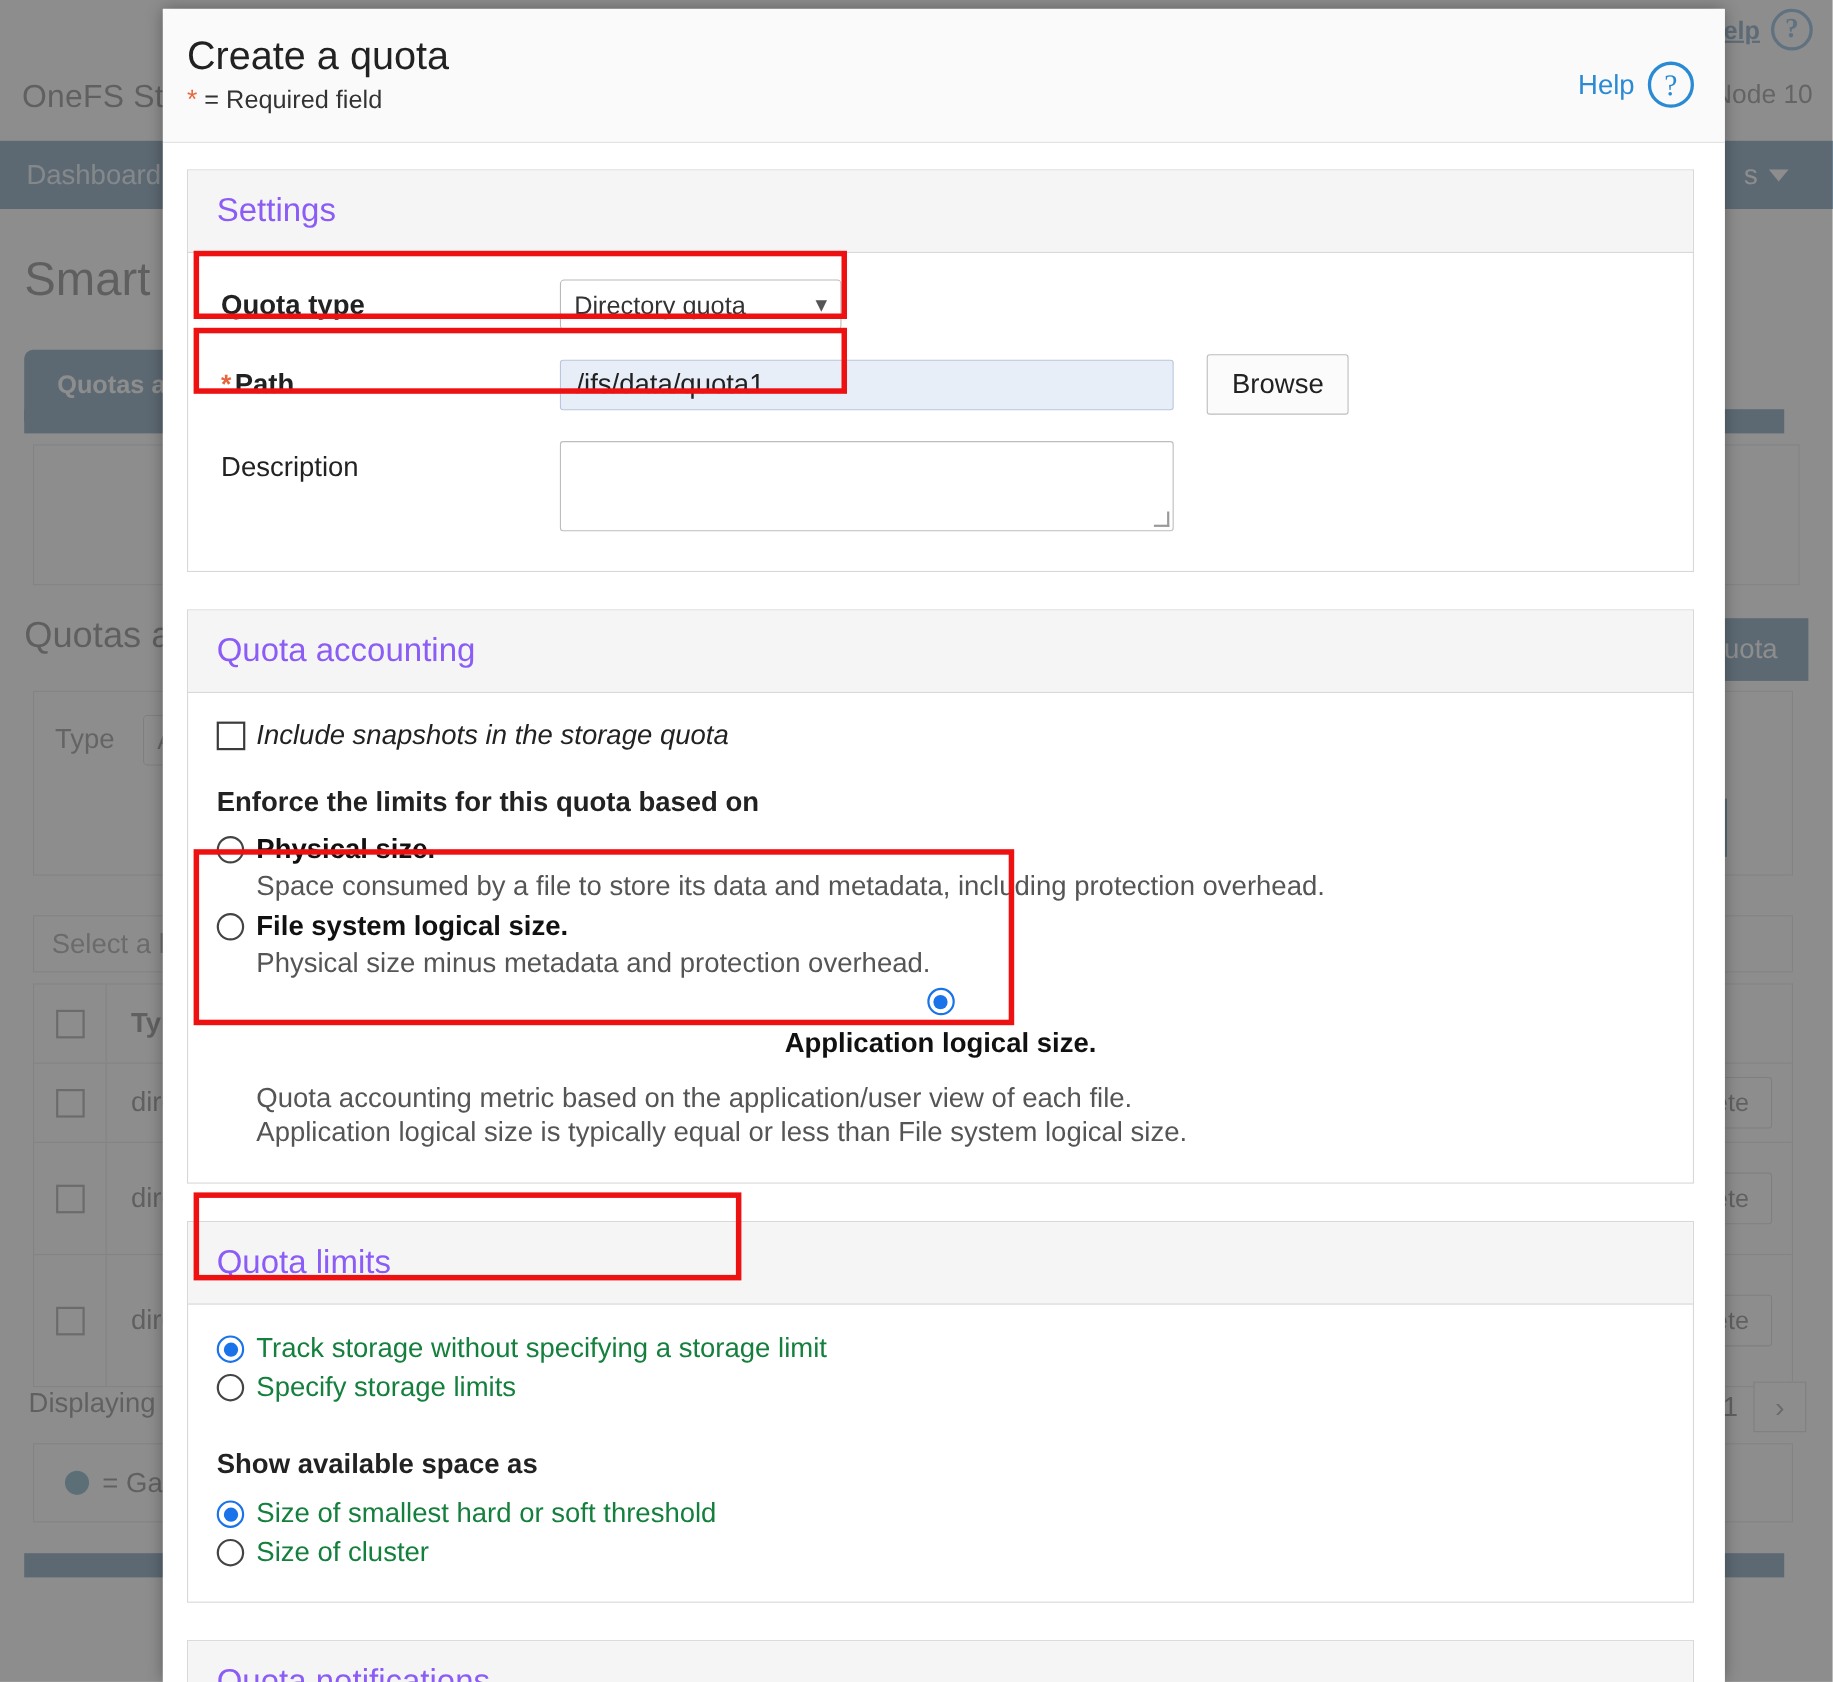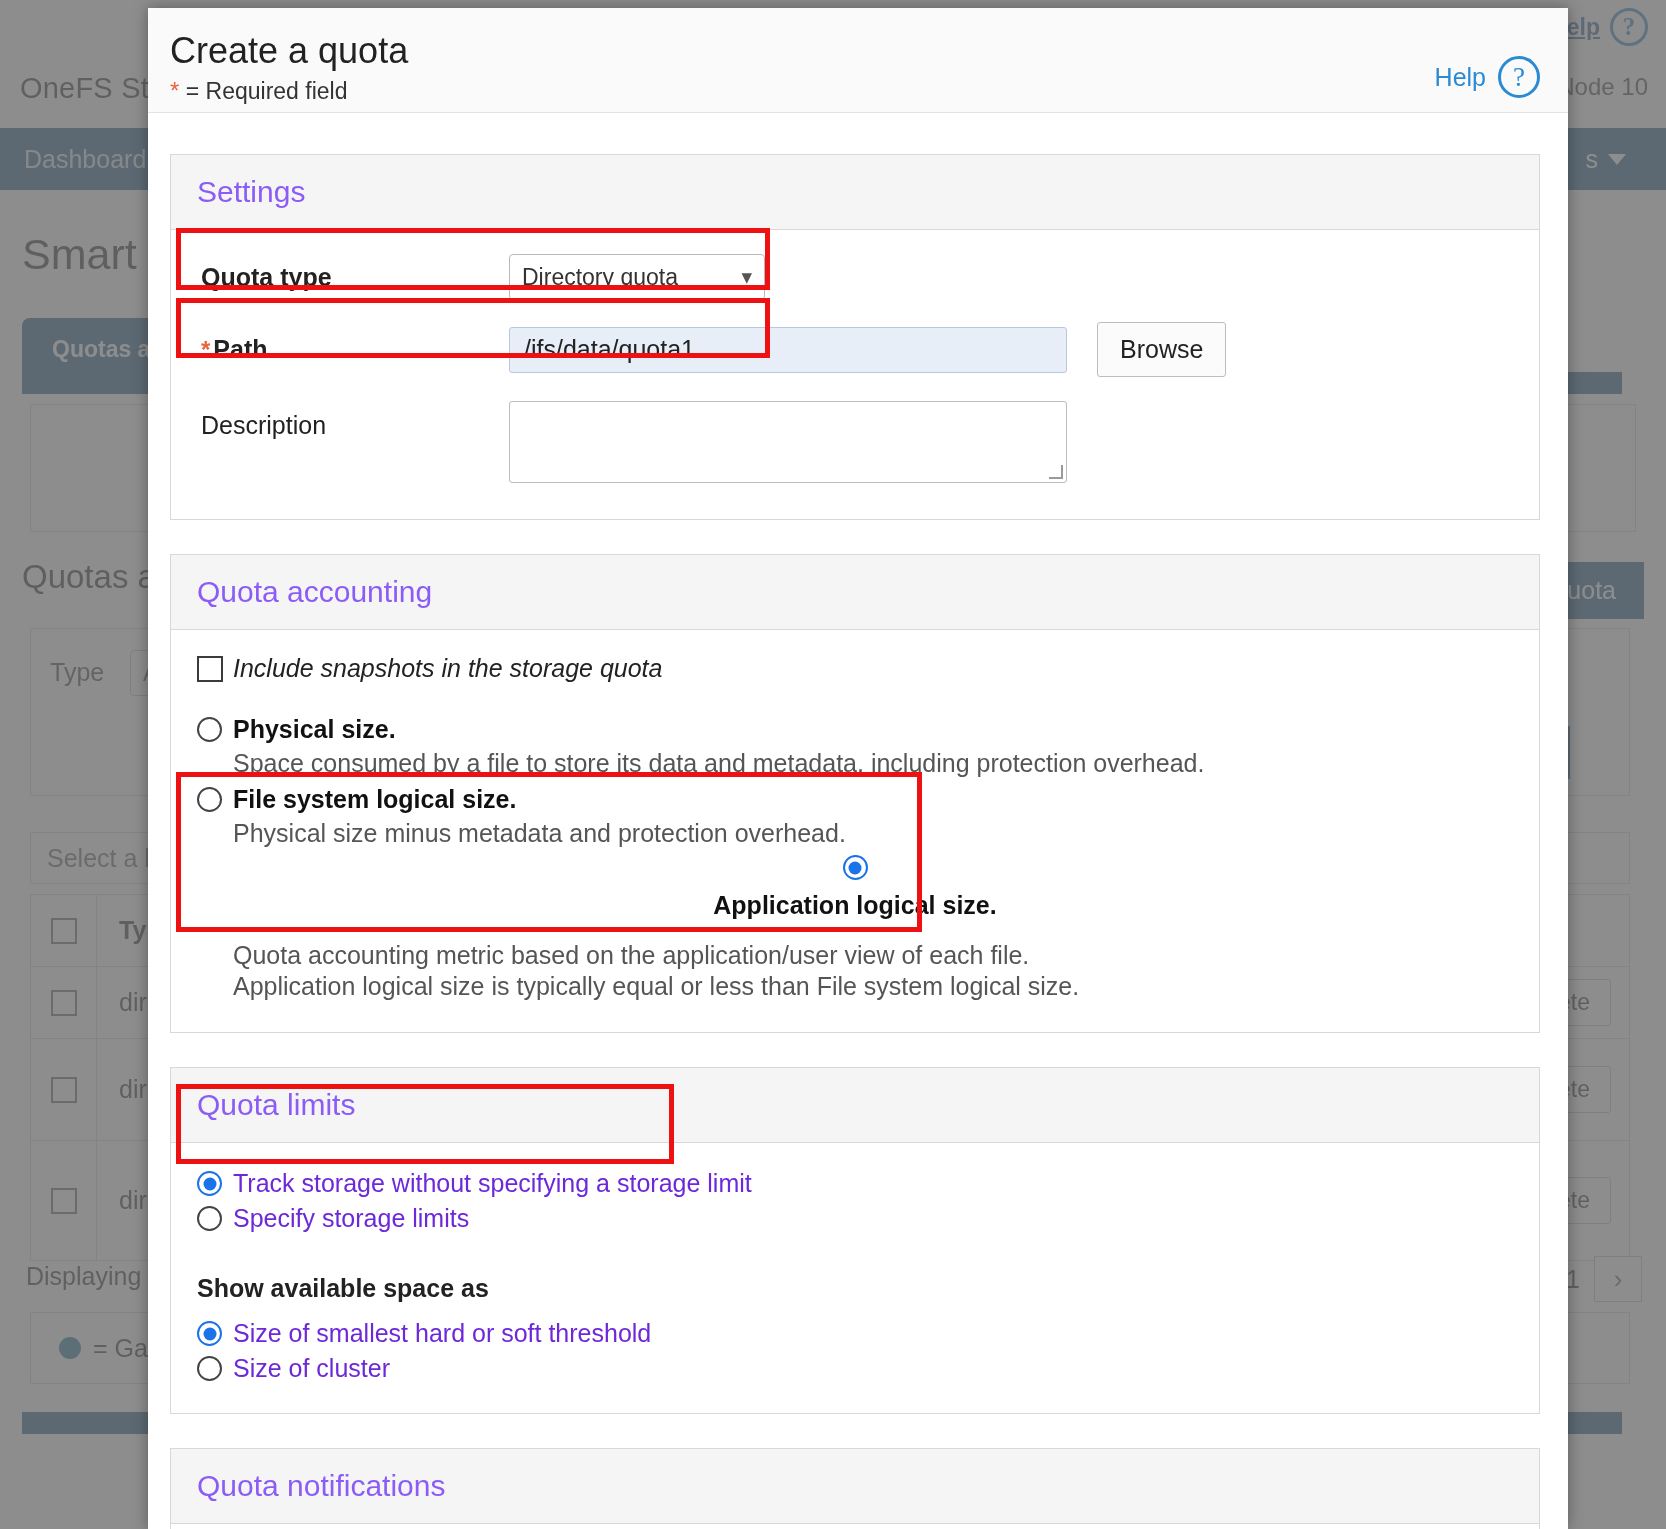"Create a quota" .modal-head { height: 105px -> 122px }
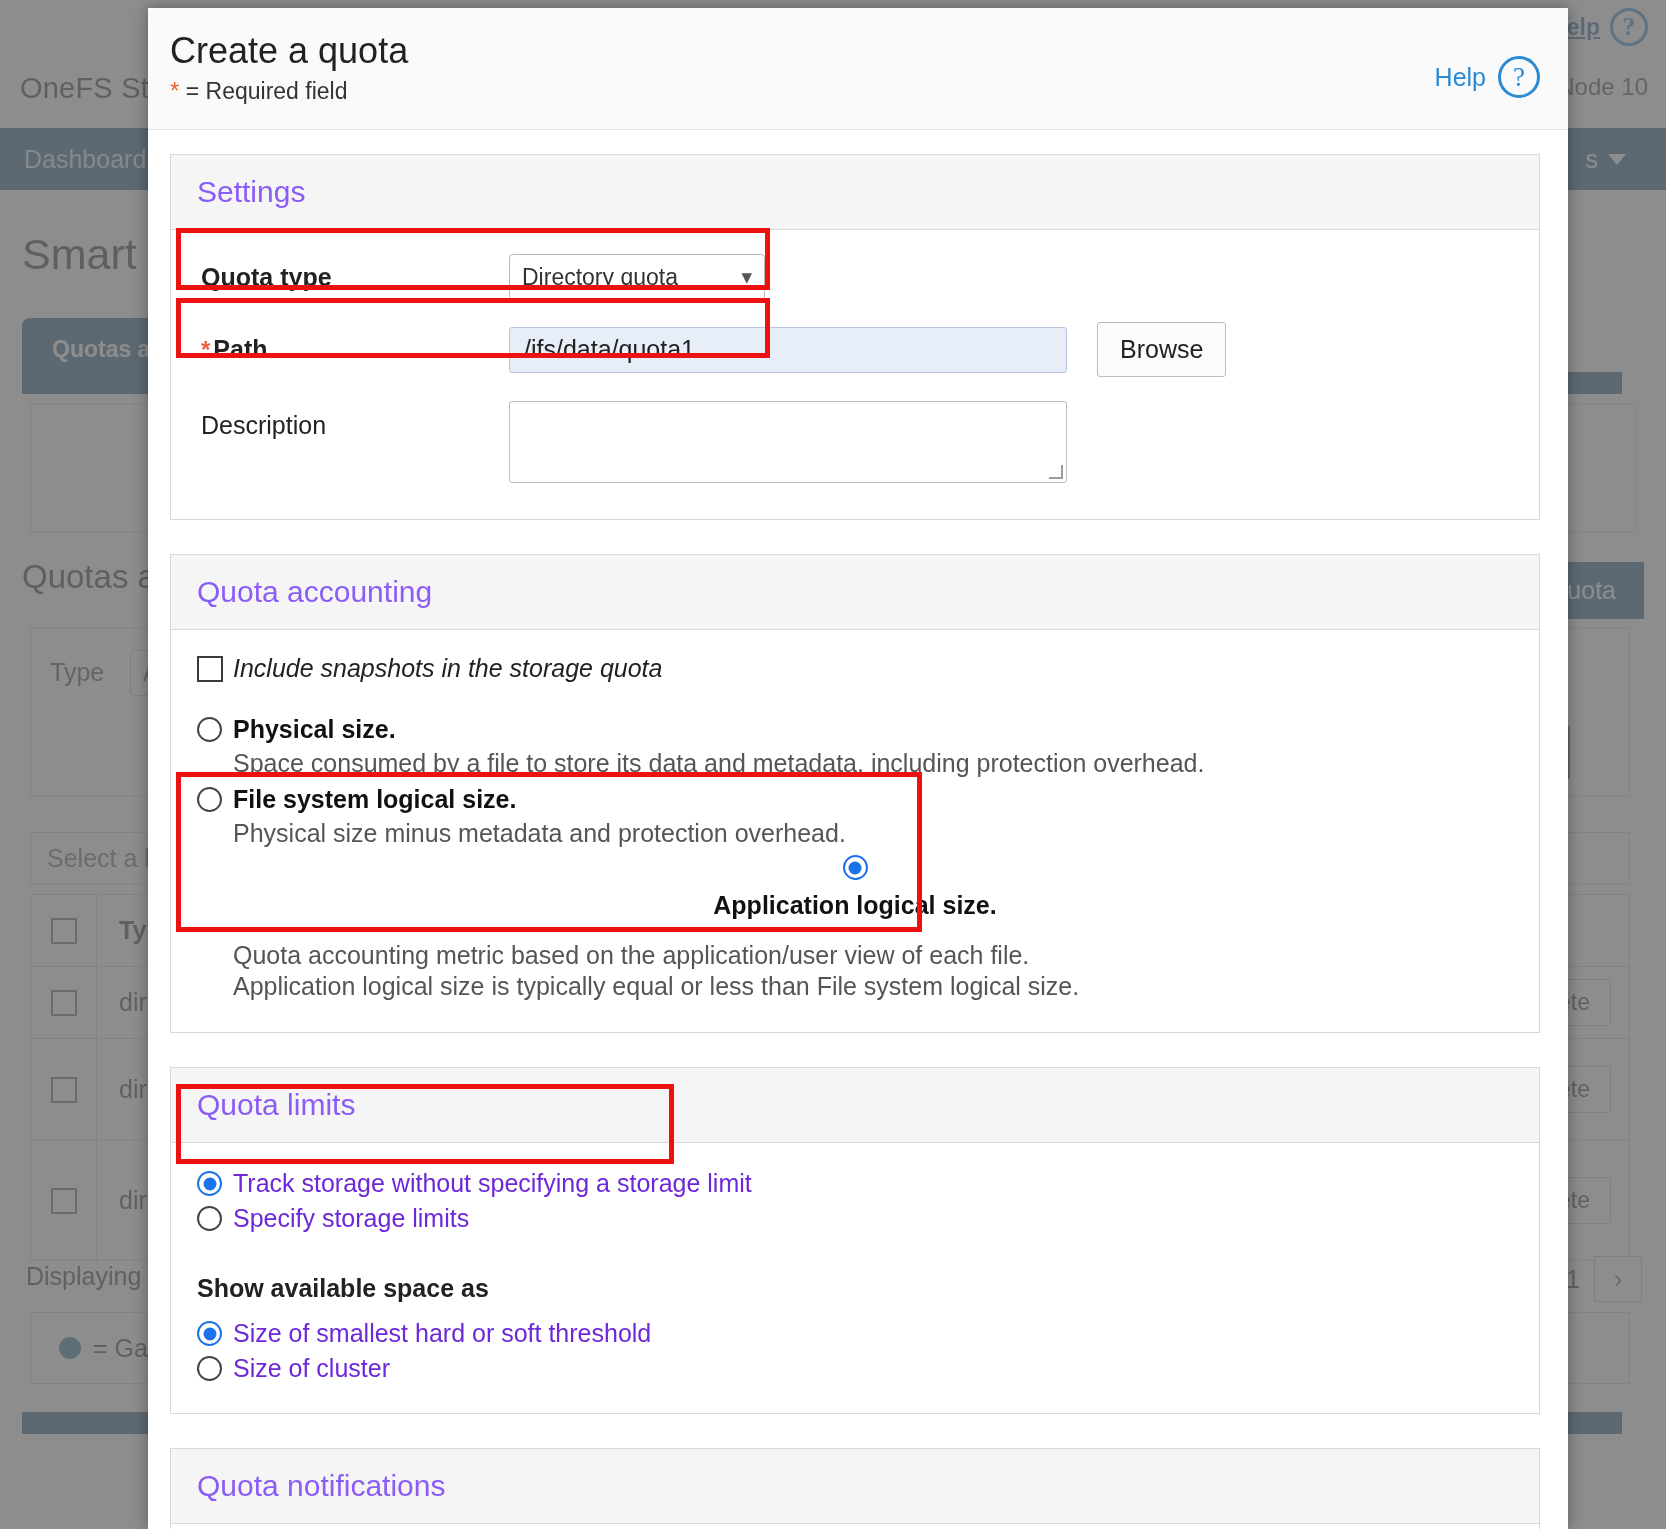"Enforce the limits for this" div.group-label { html: none -> <div>Enforce the limits for this quota based on</div> }
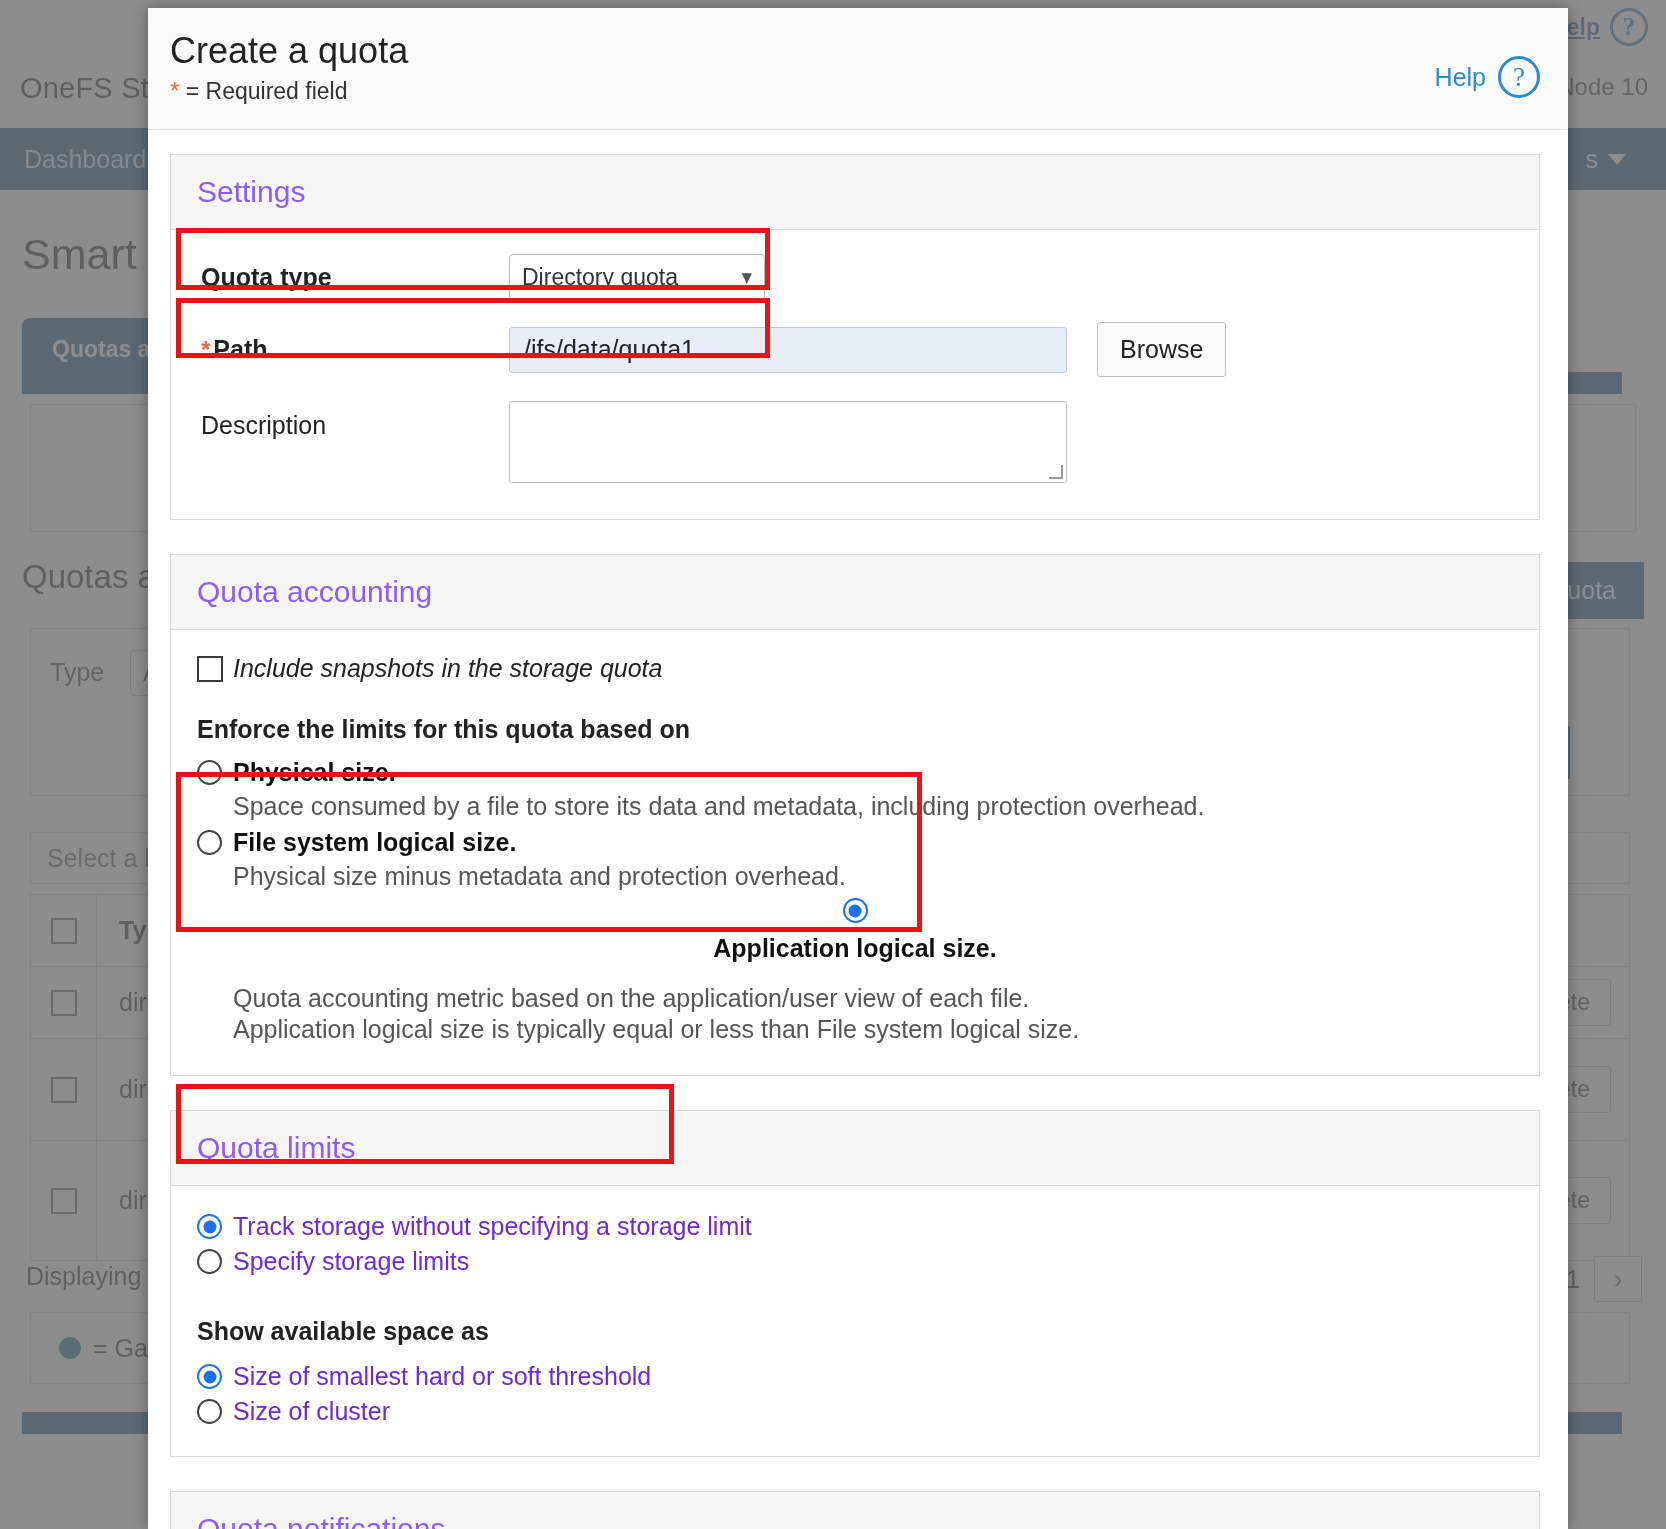"Track storage without specifying a" .radio-plain { color: #6d28d9 -> #15803d }
